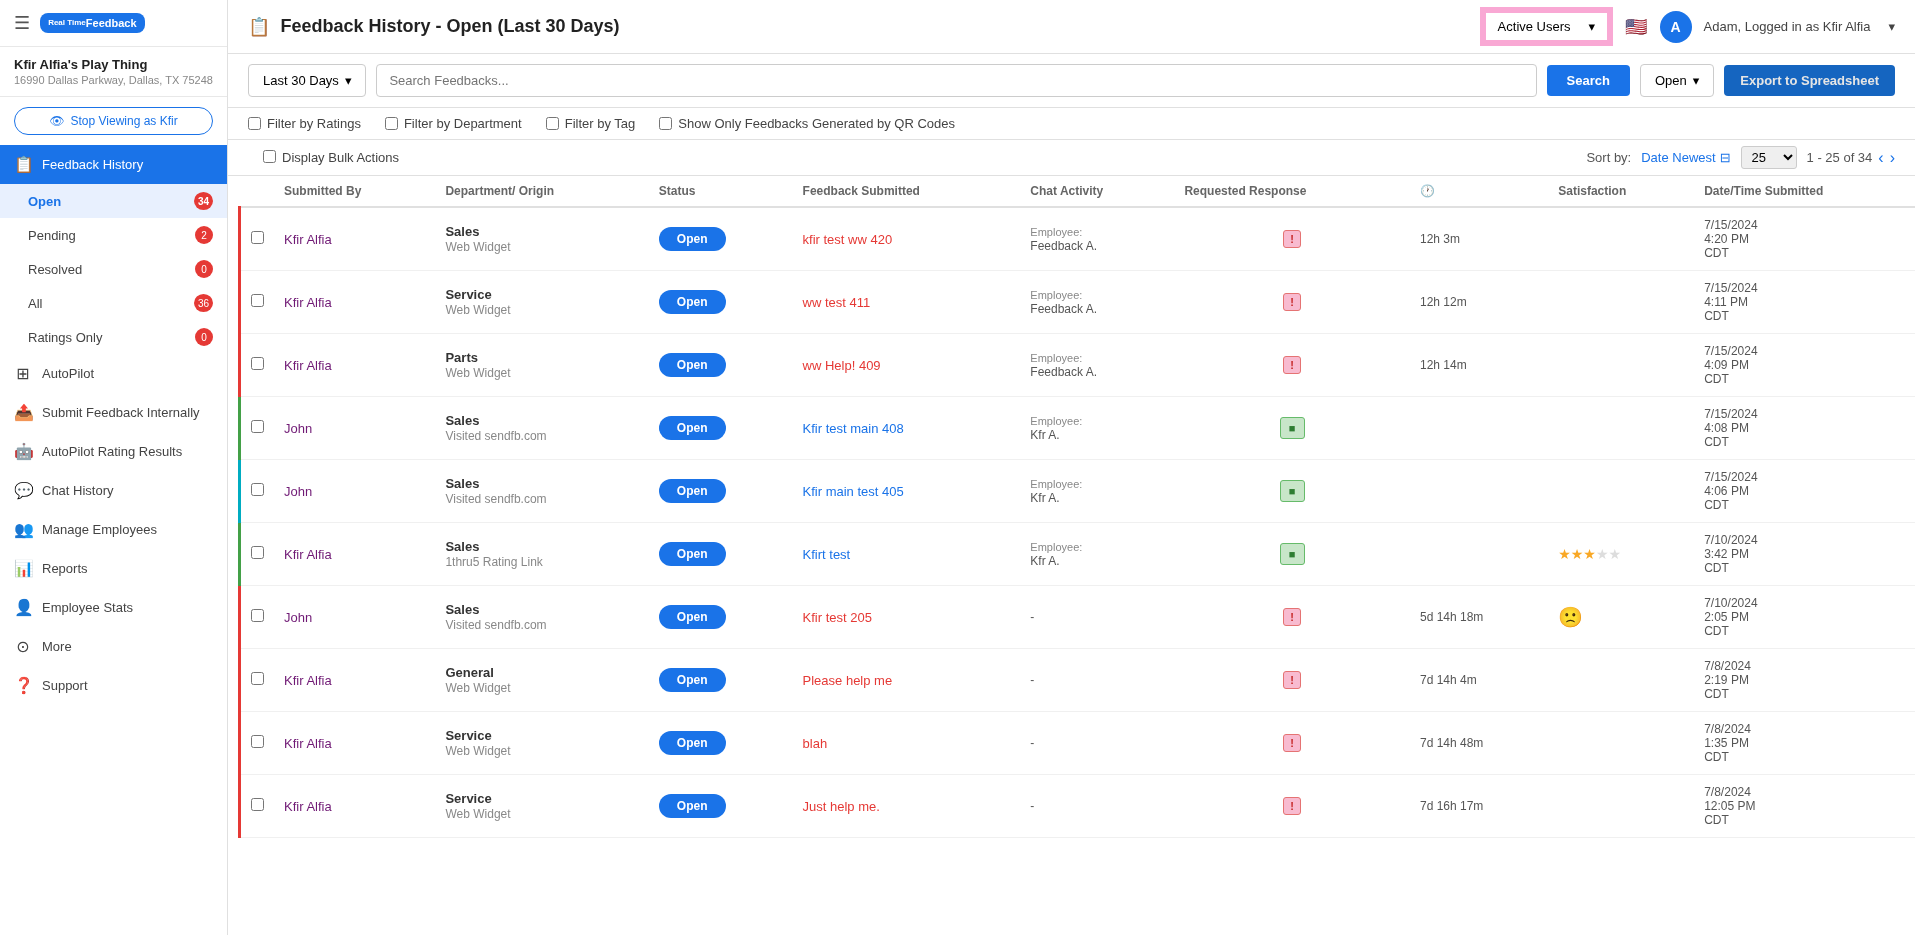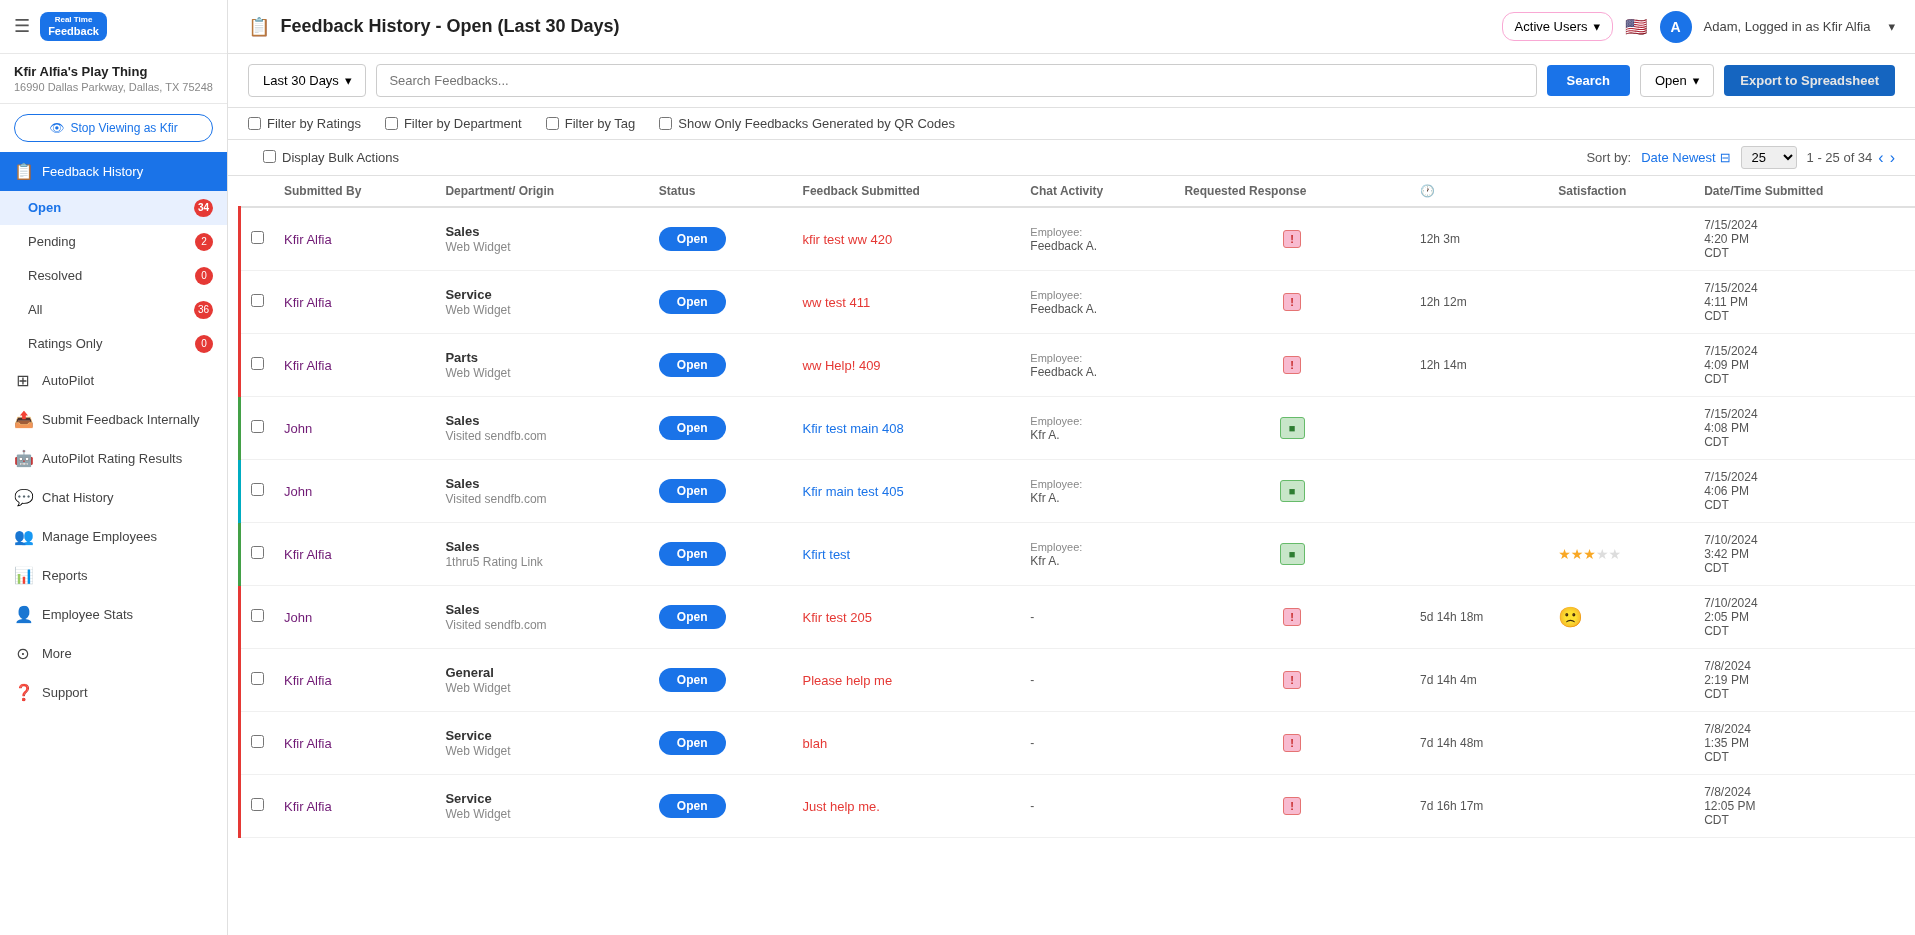"Real Time" .logo-box { flex-direction: column -> row }
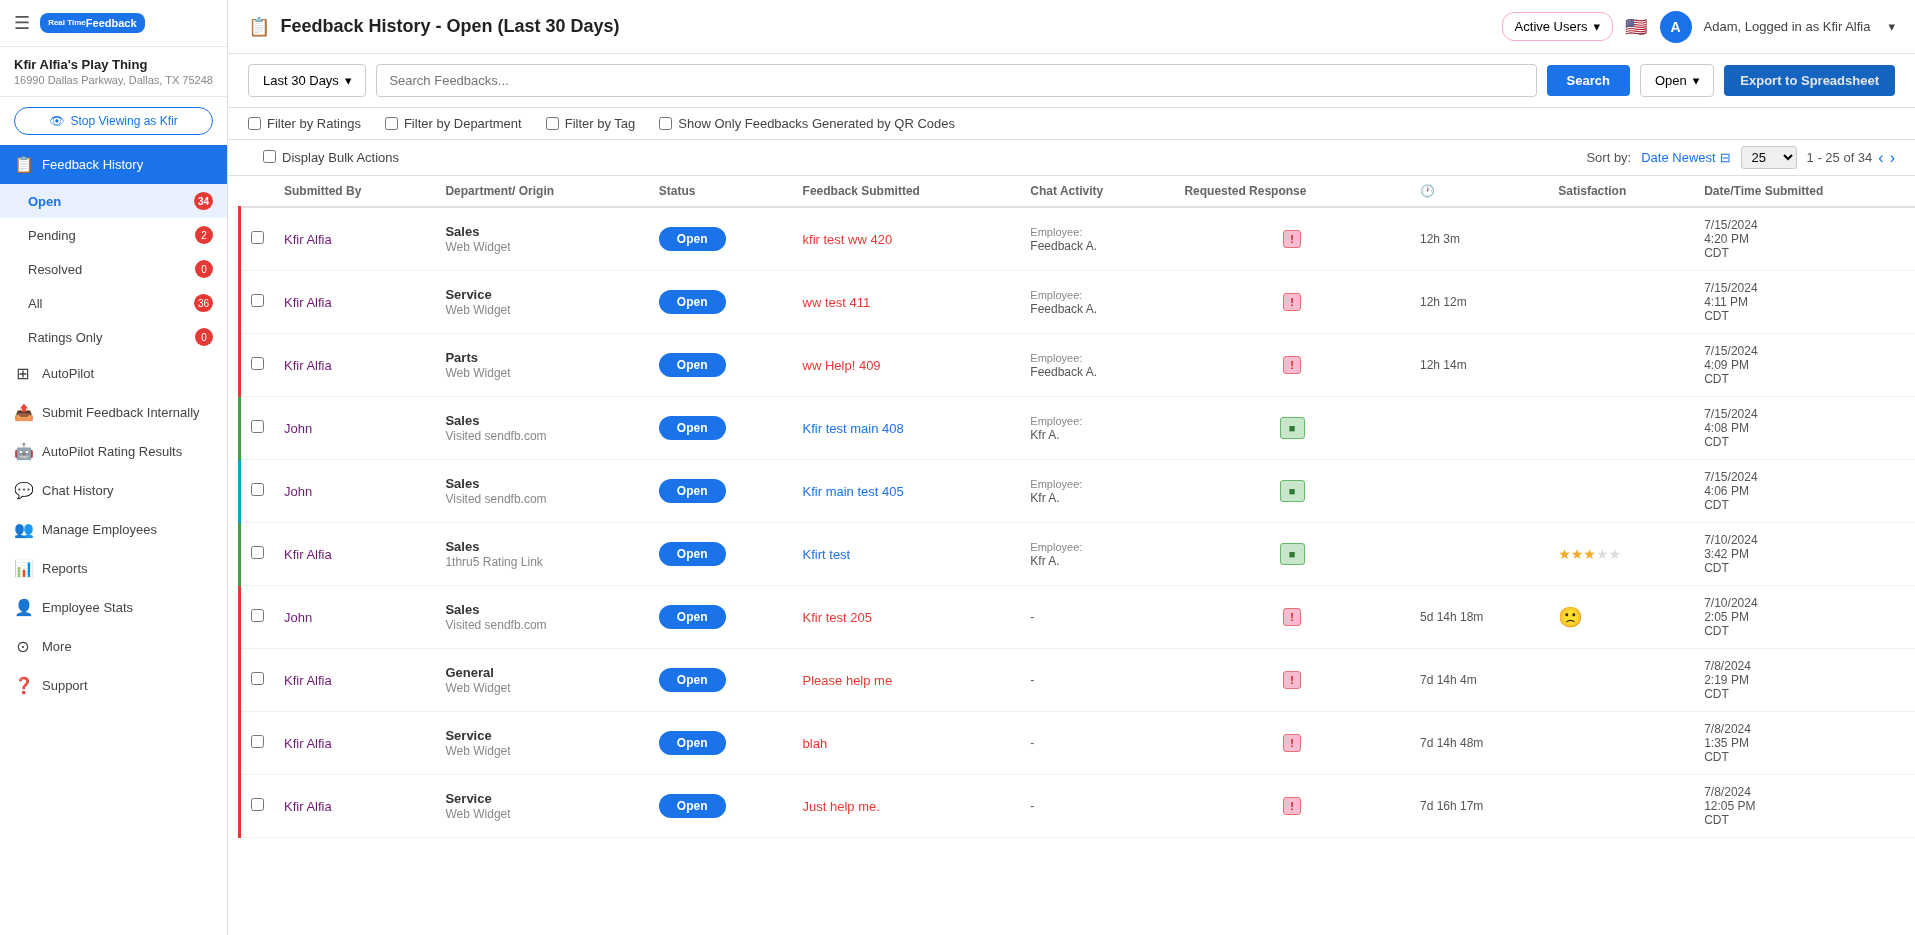"Active Users" .active-users-btn { border: 1px solid #f9a8d4 -> 6px solid #f9a8d4; border-radius: 12px -> 0; gap: 6px -> 18px }
